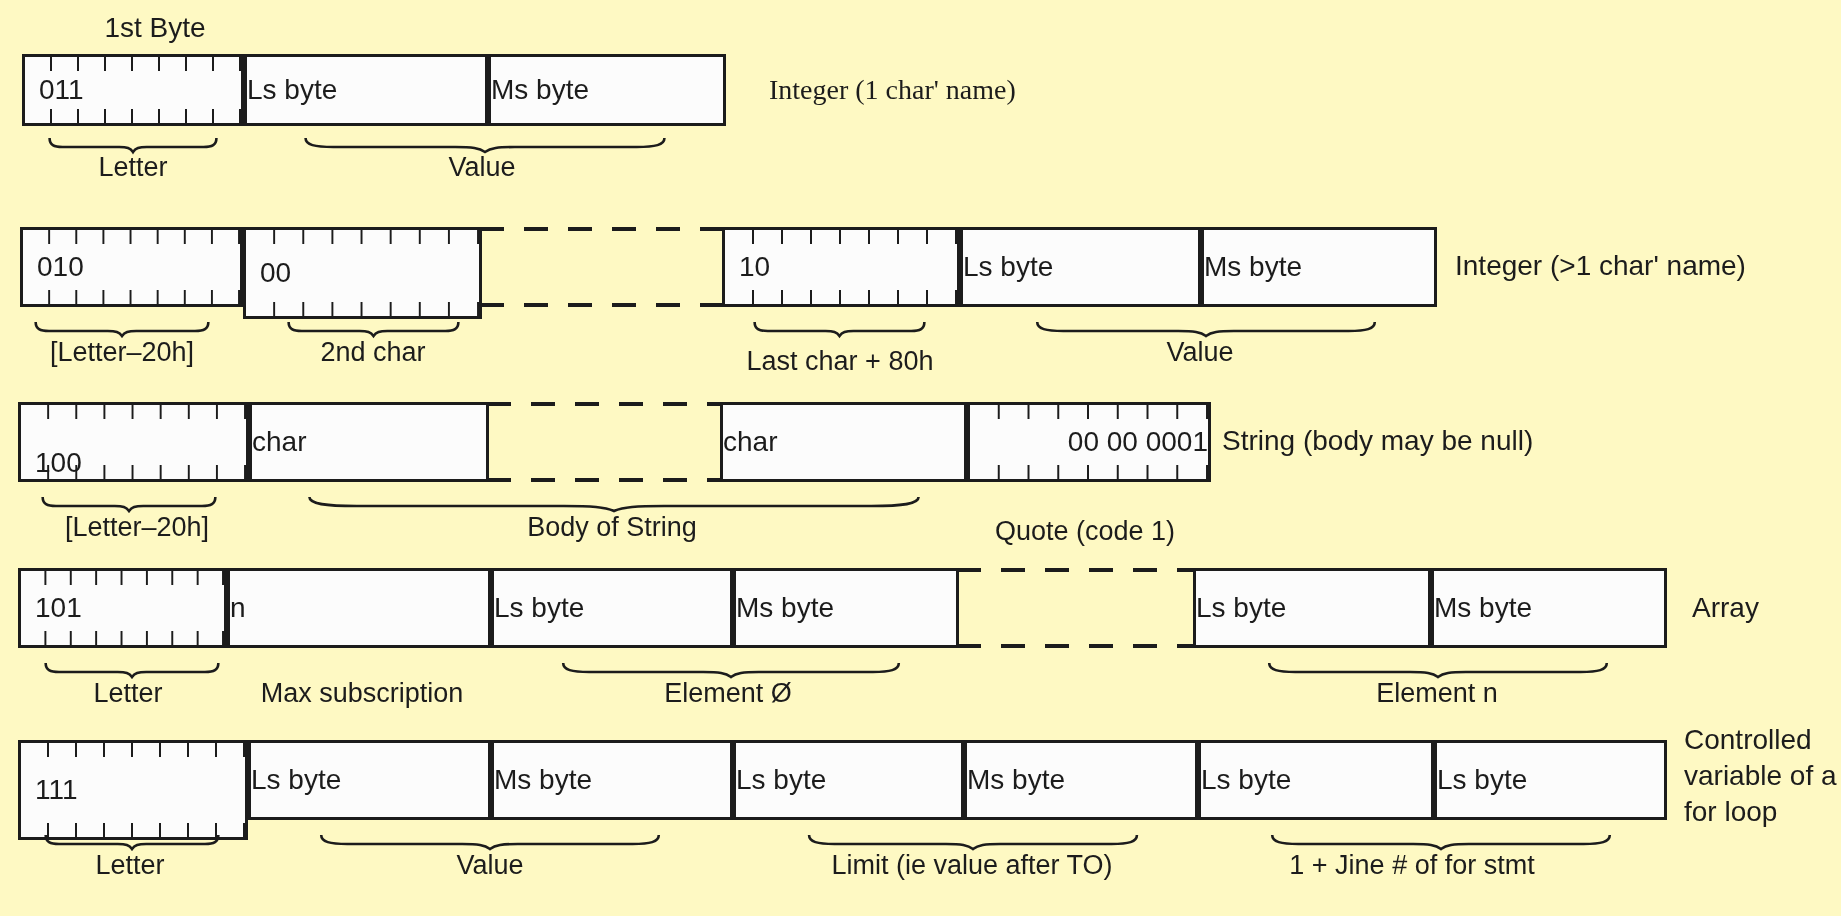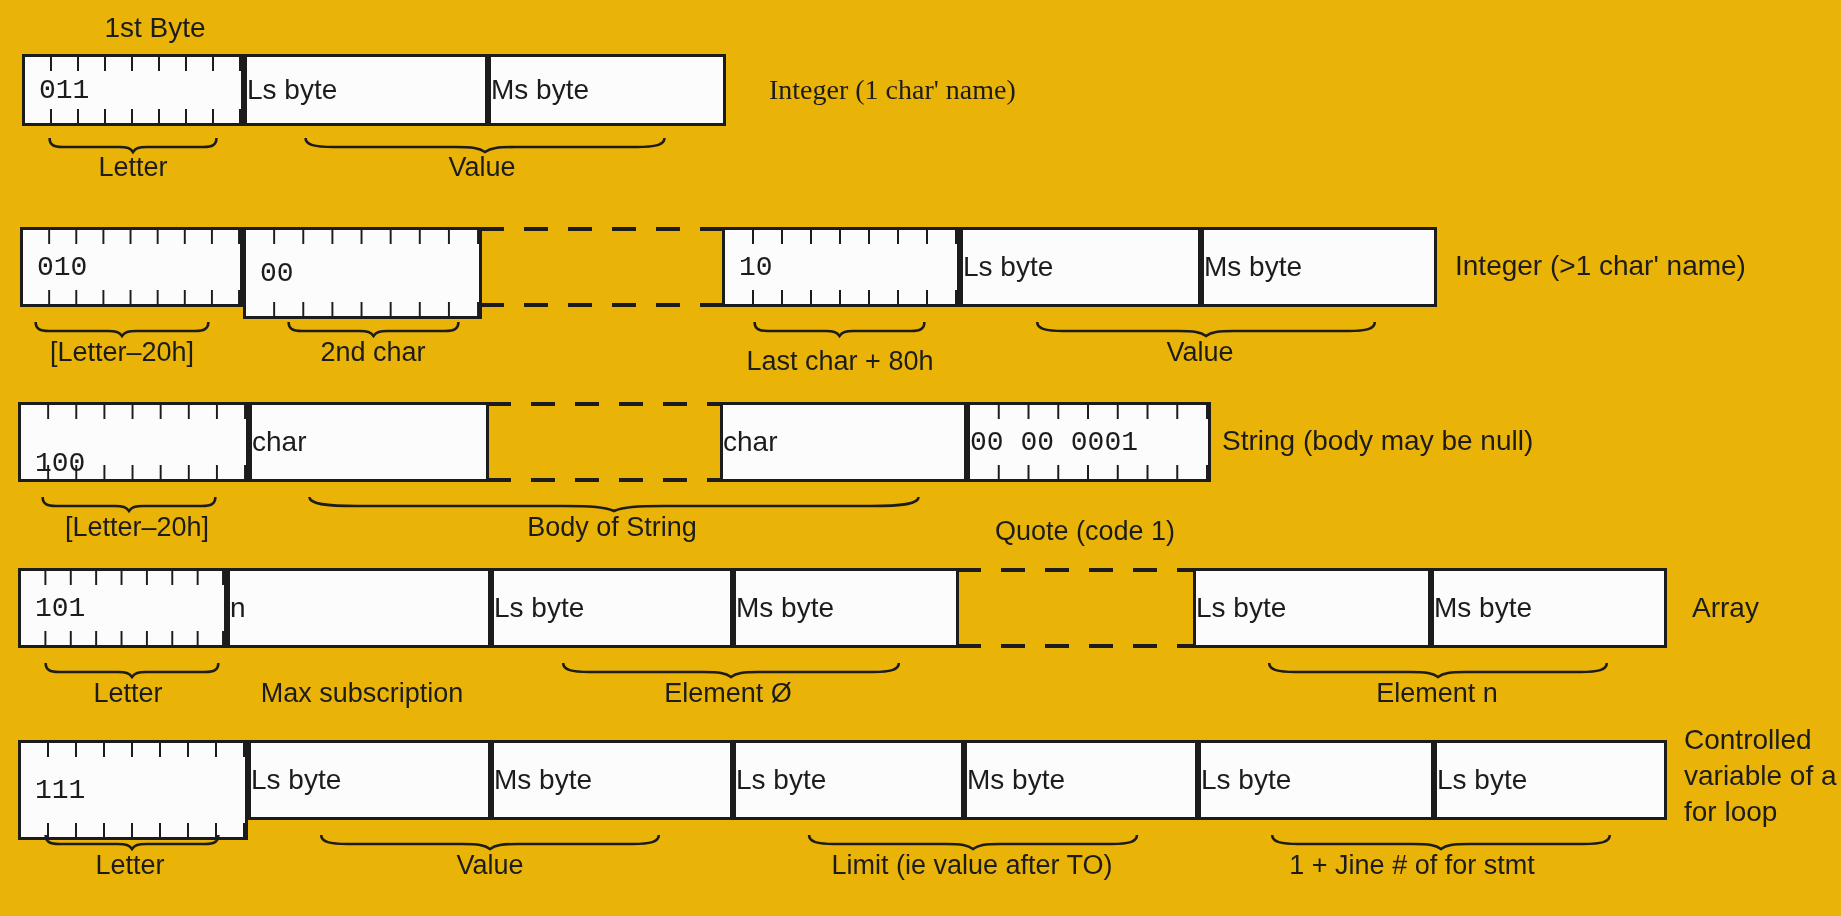"1st Byte" .canvas { background: #eab308 -> #fef9c3 }
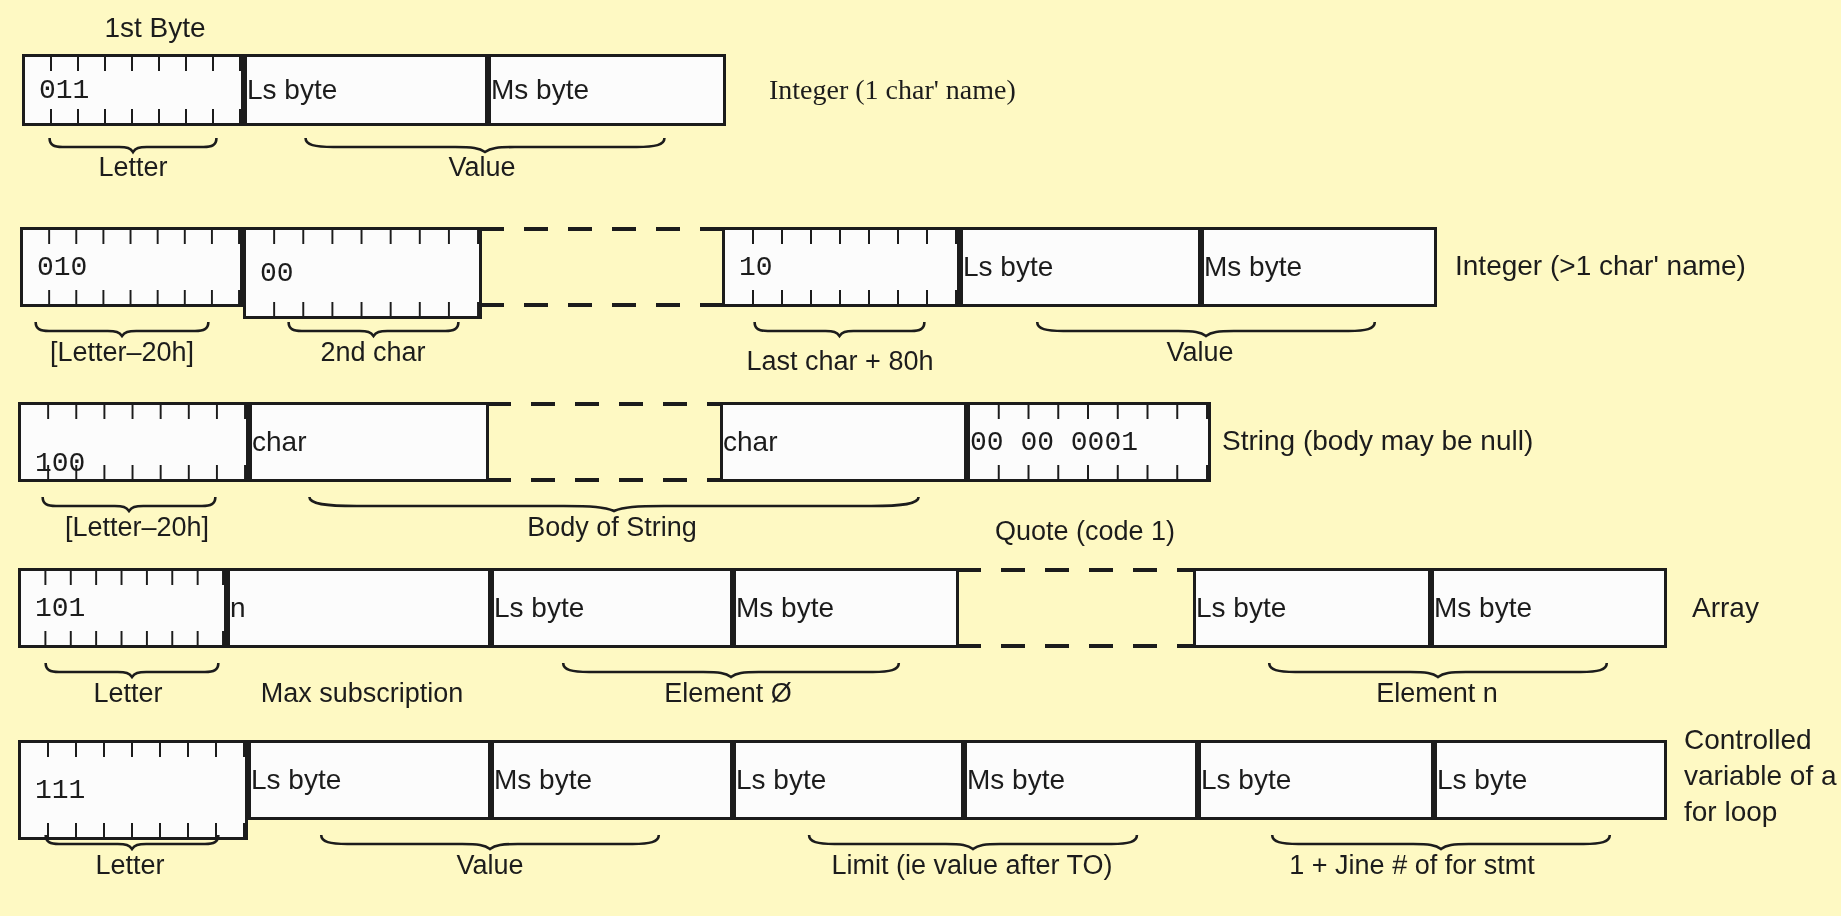"011" .cell.bits { font-family: Liberation Mono, monospace -> none }
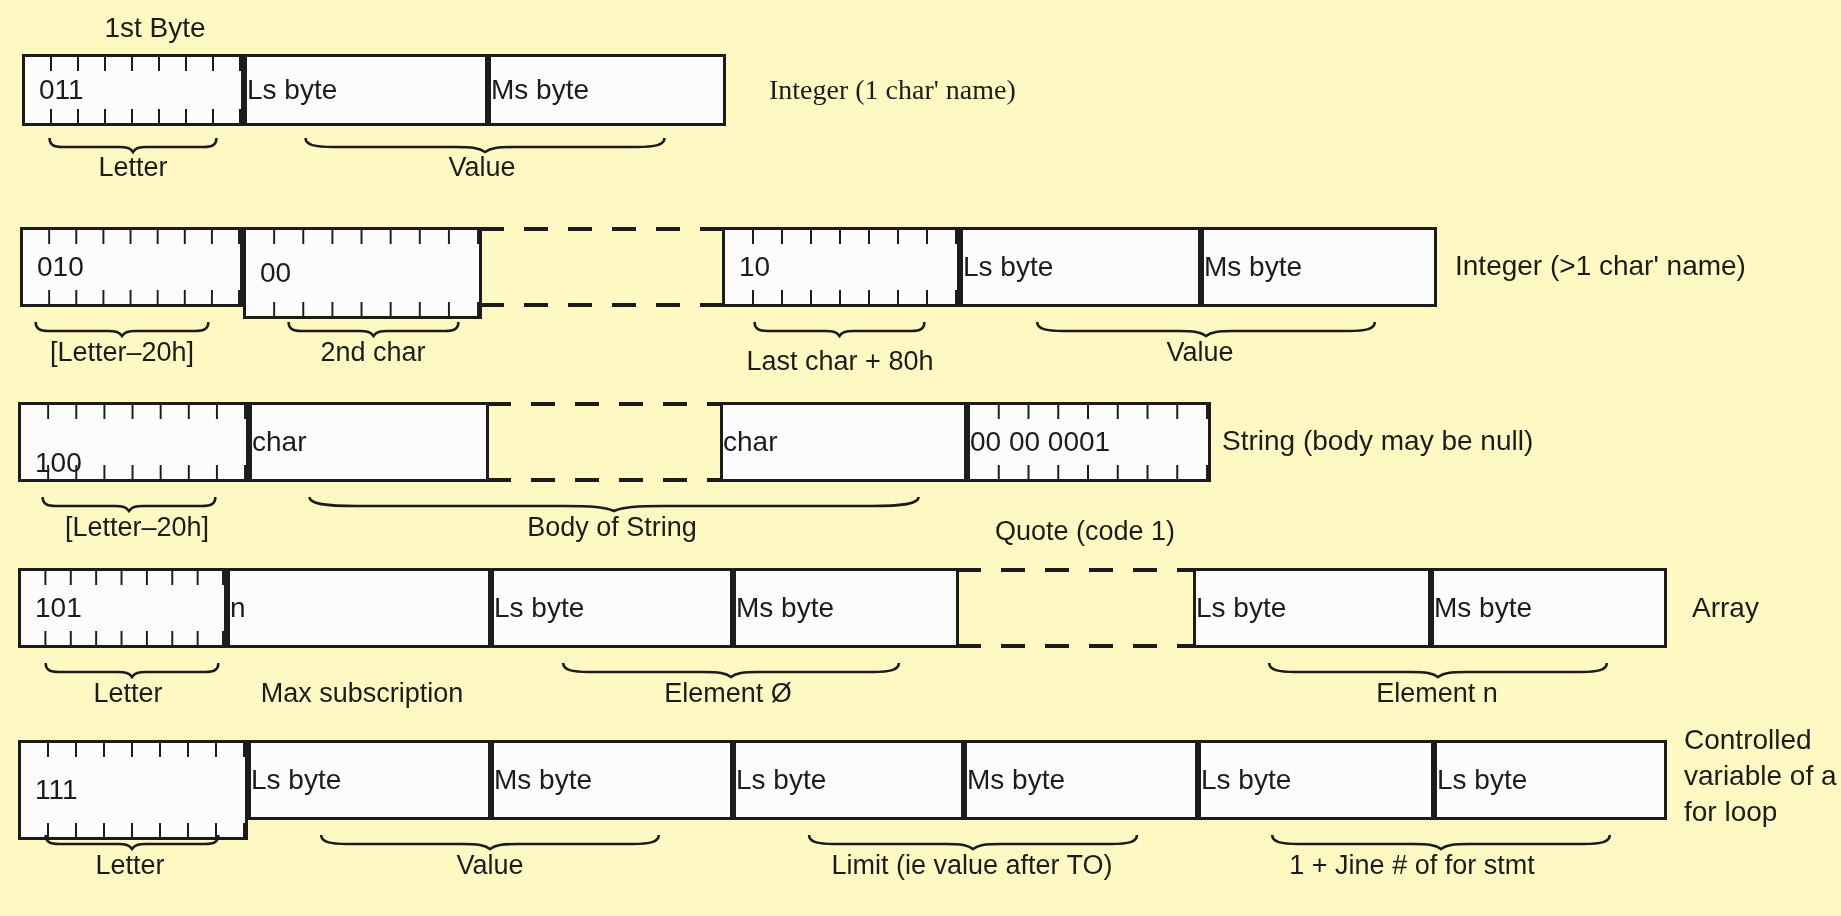"00 00 0001" .cell.bits.ctr { justify-content: flex-start -> flex-end }
